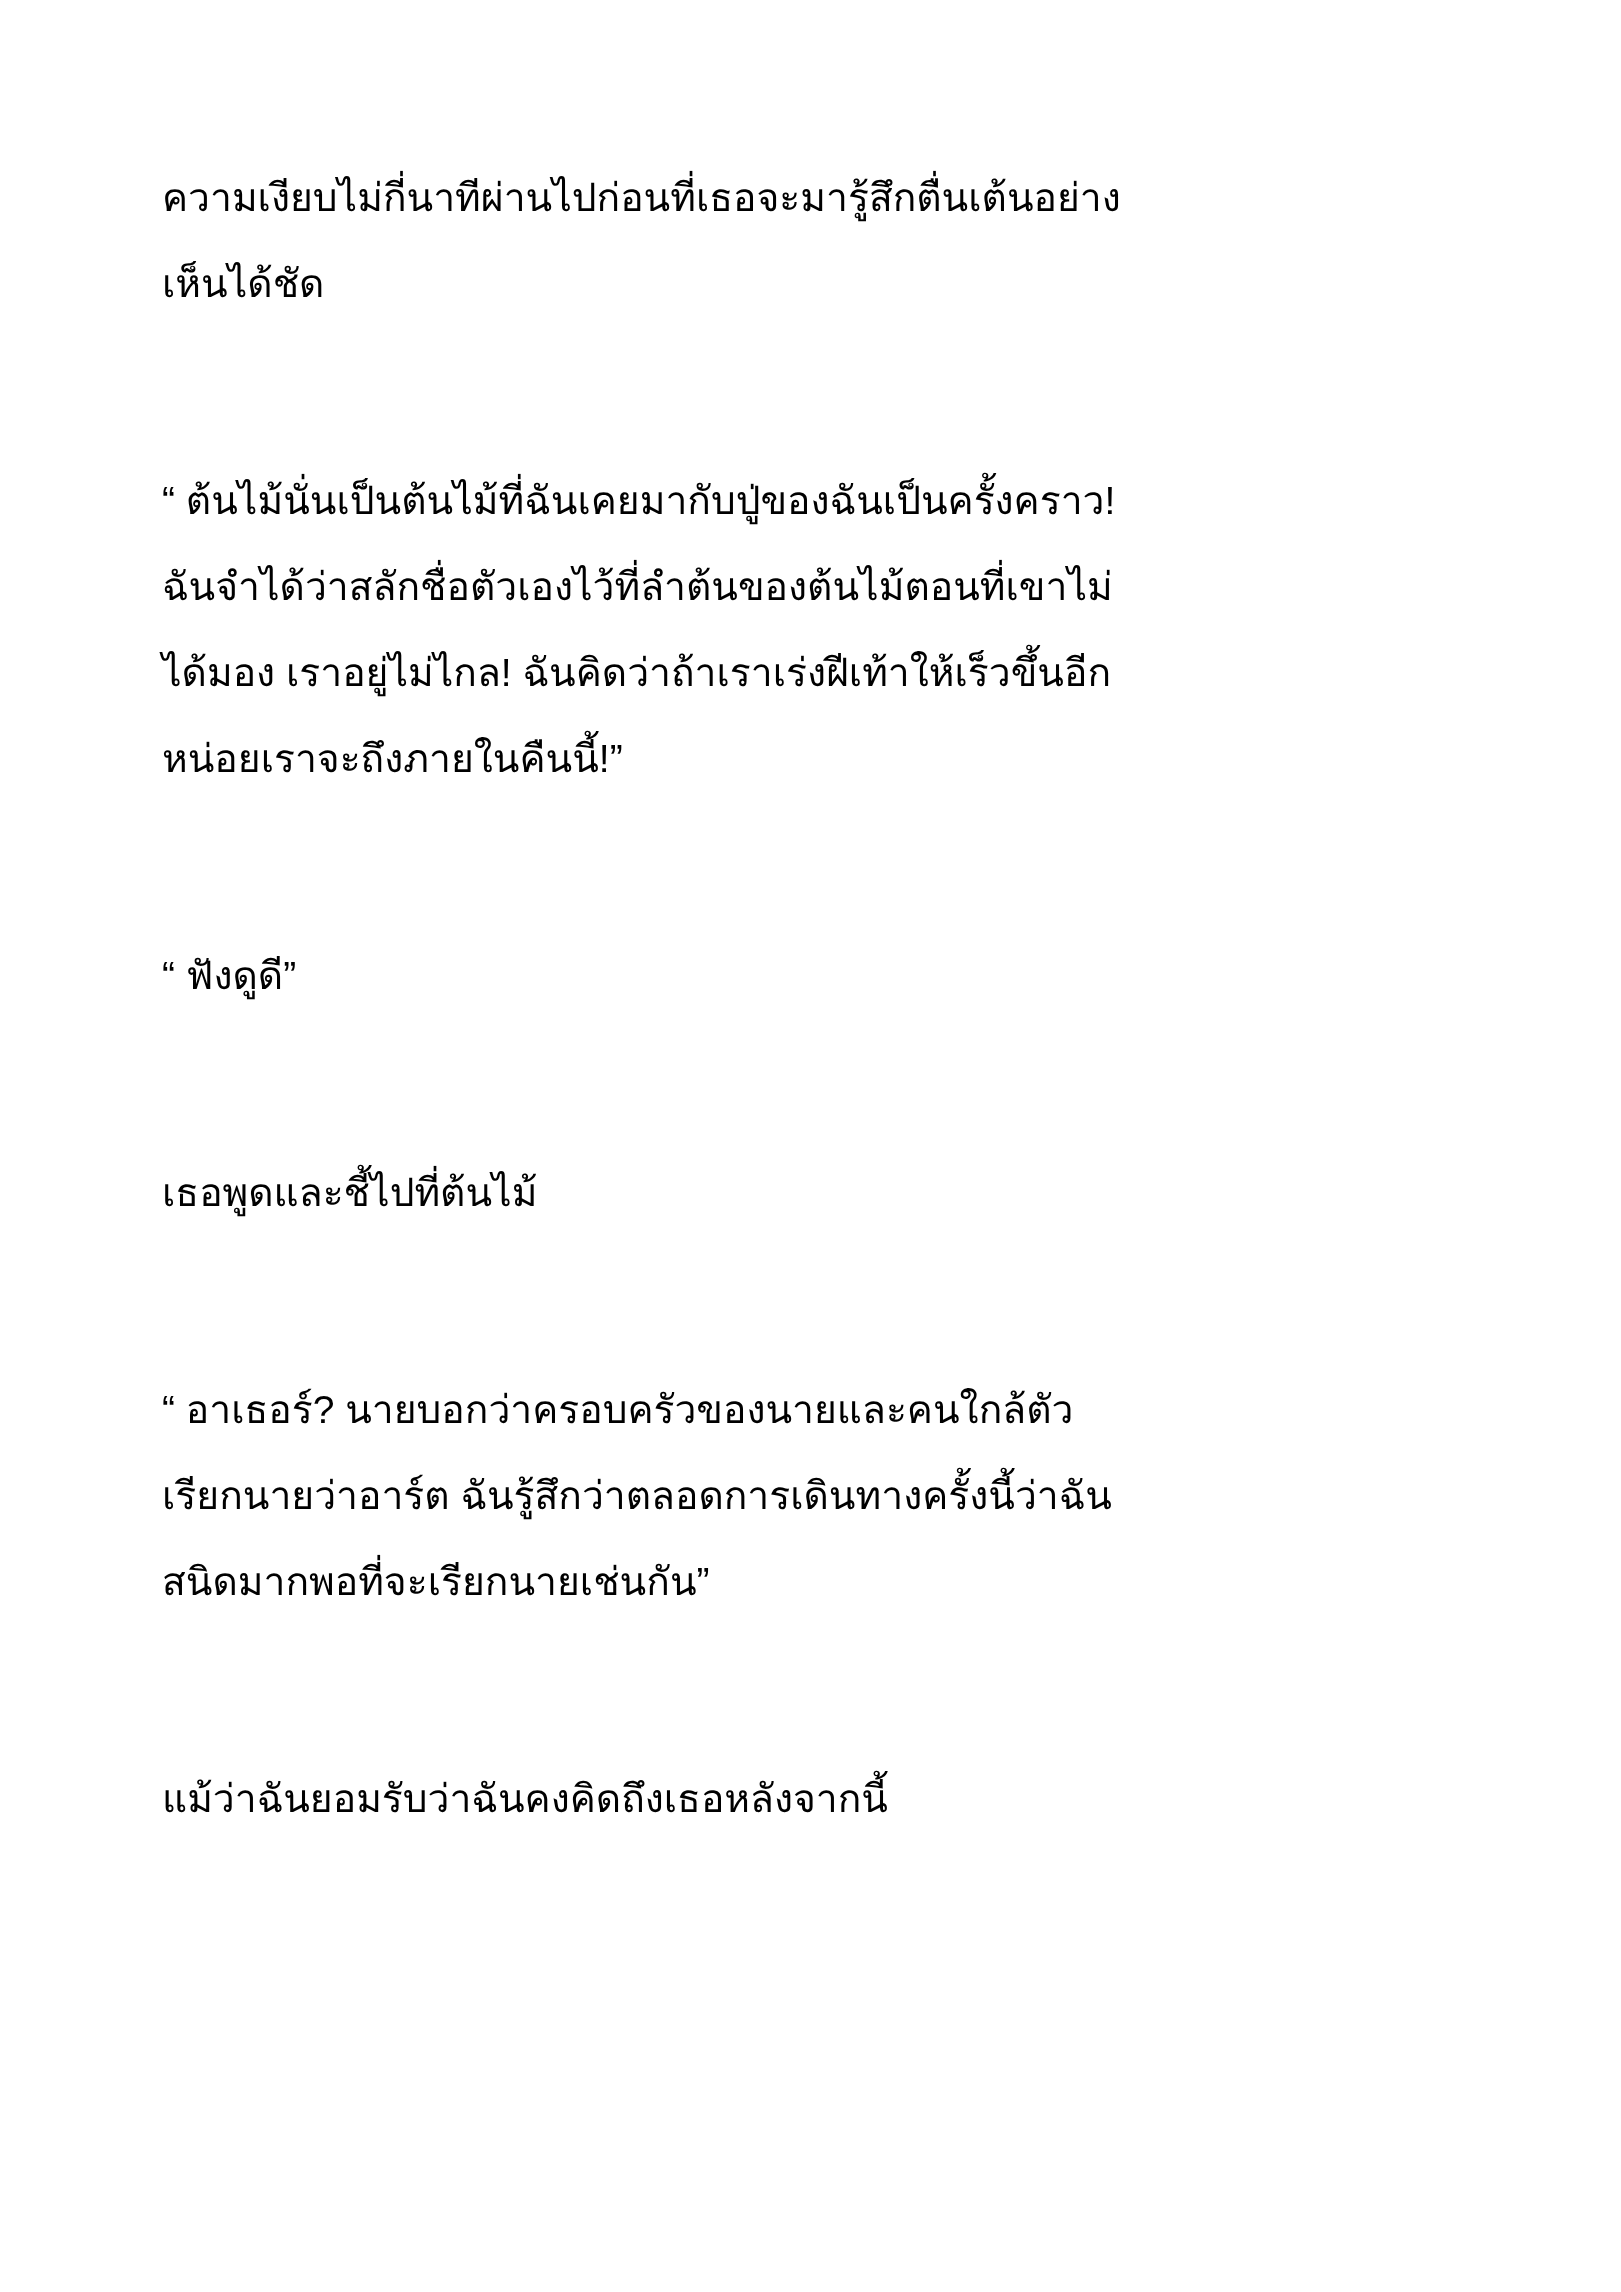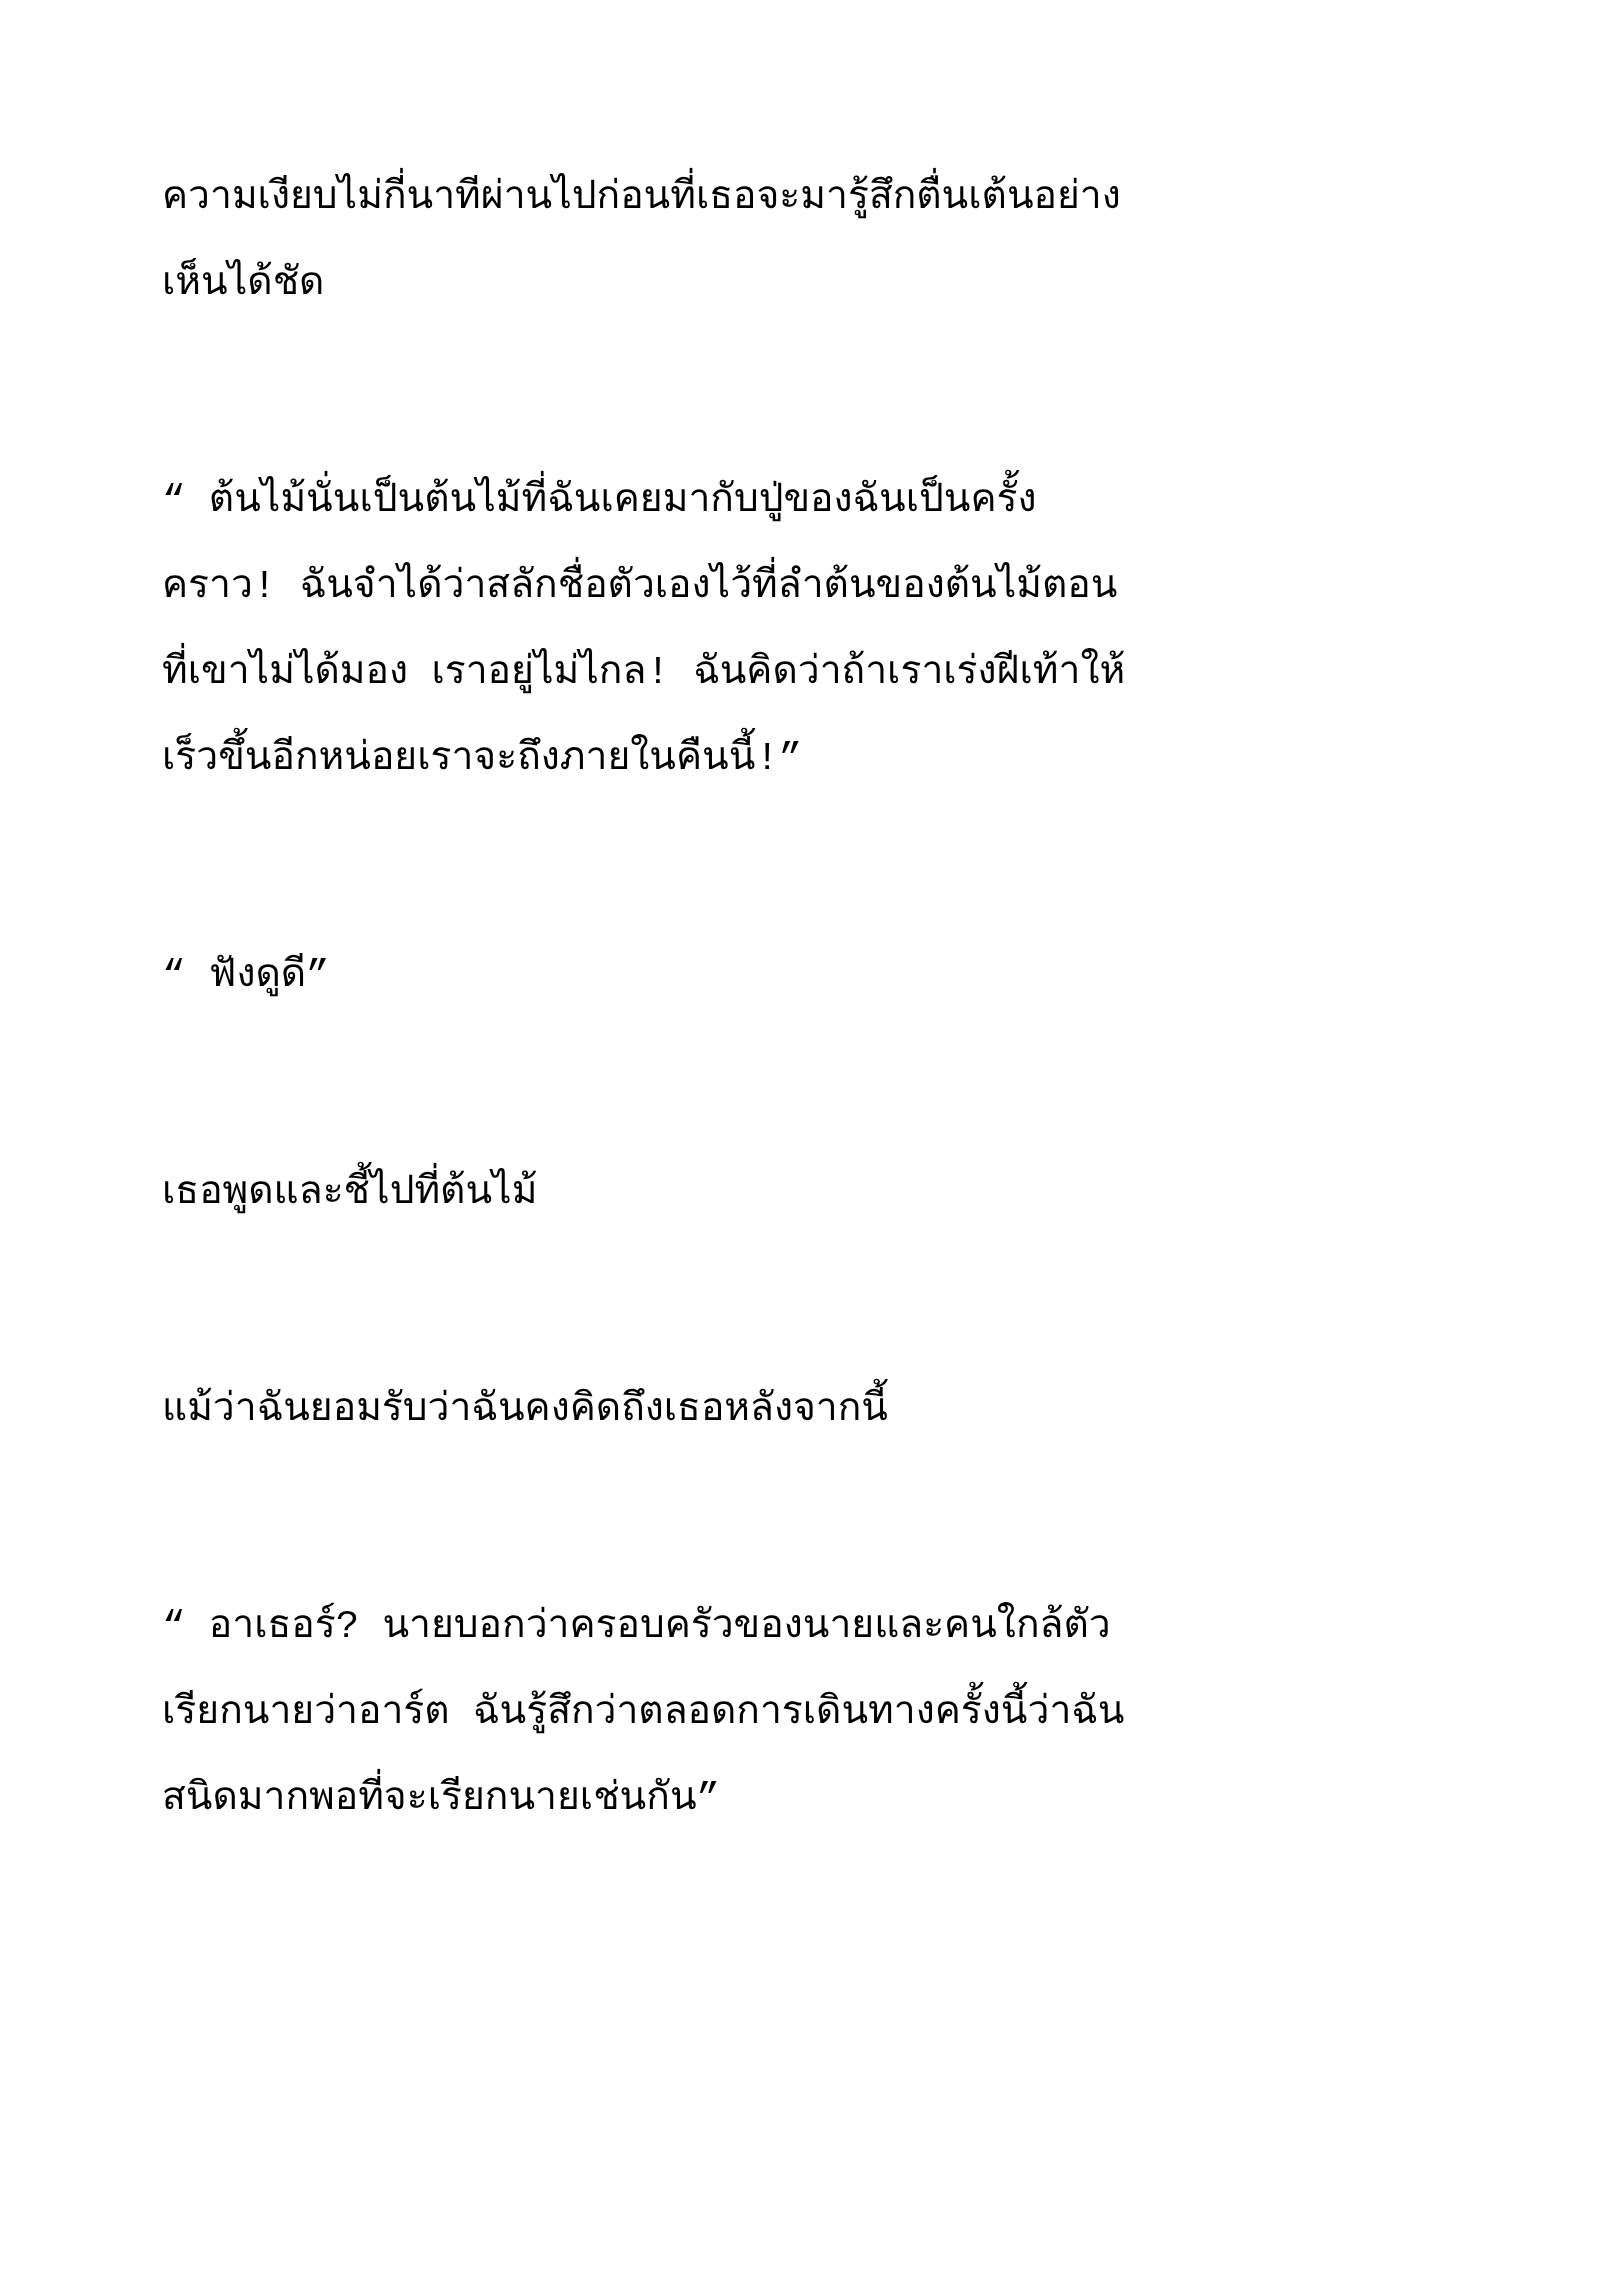"ความเงียบไม่กี่นาทีผ่านไปก่อนที่เธอจะมาร" .page { font-family: Liberation Mono, monospace -> Liberation Sans, sans-serif }
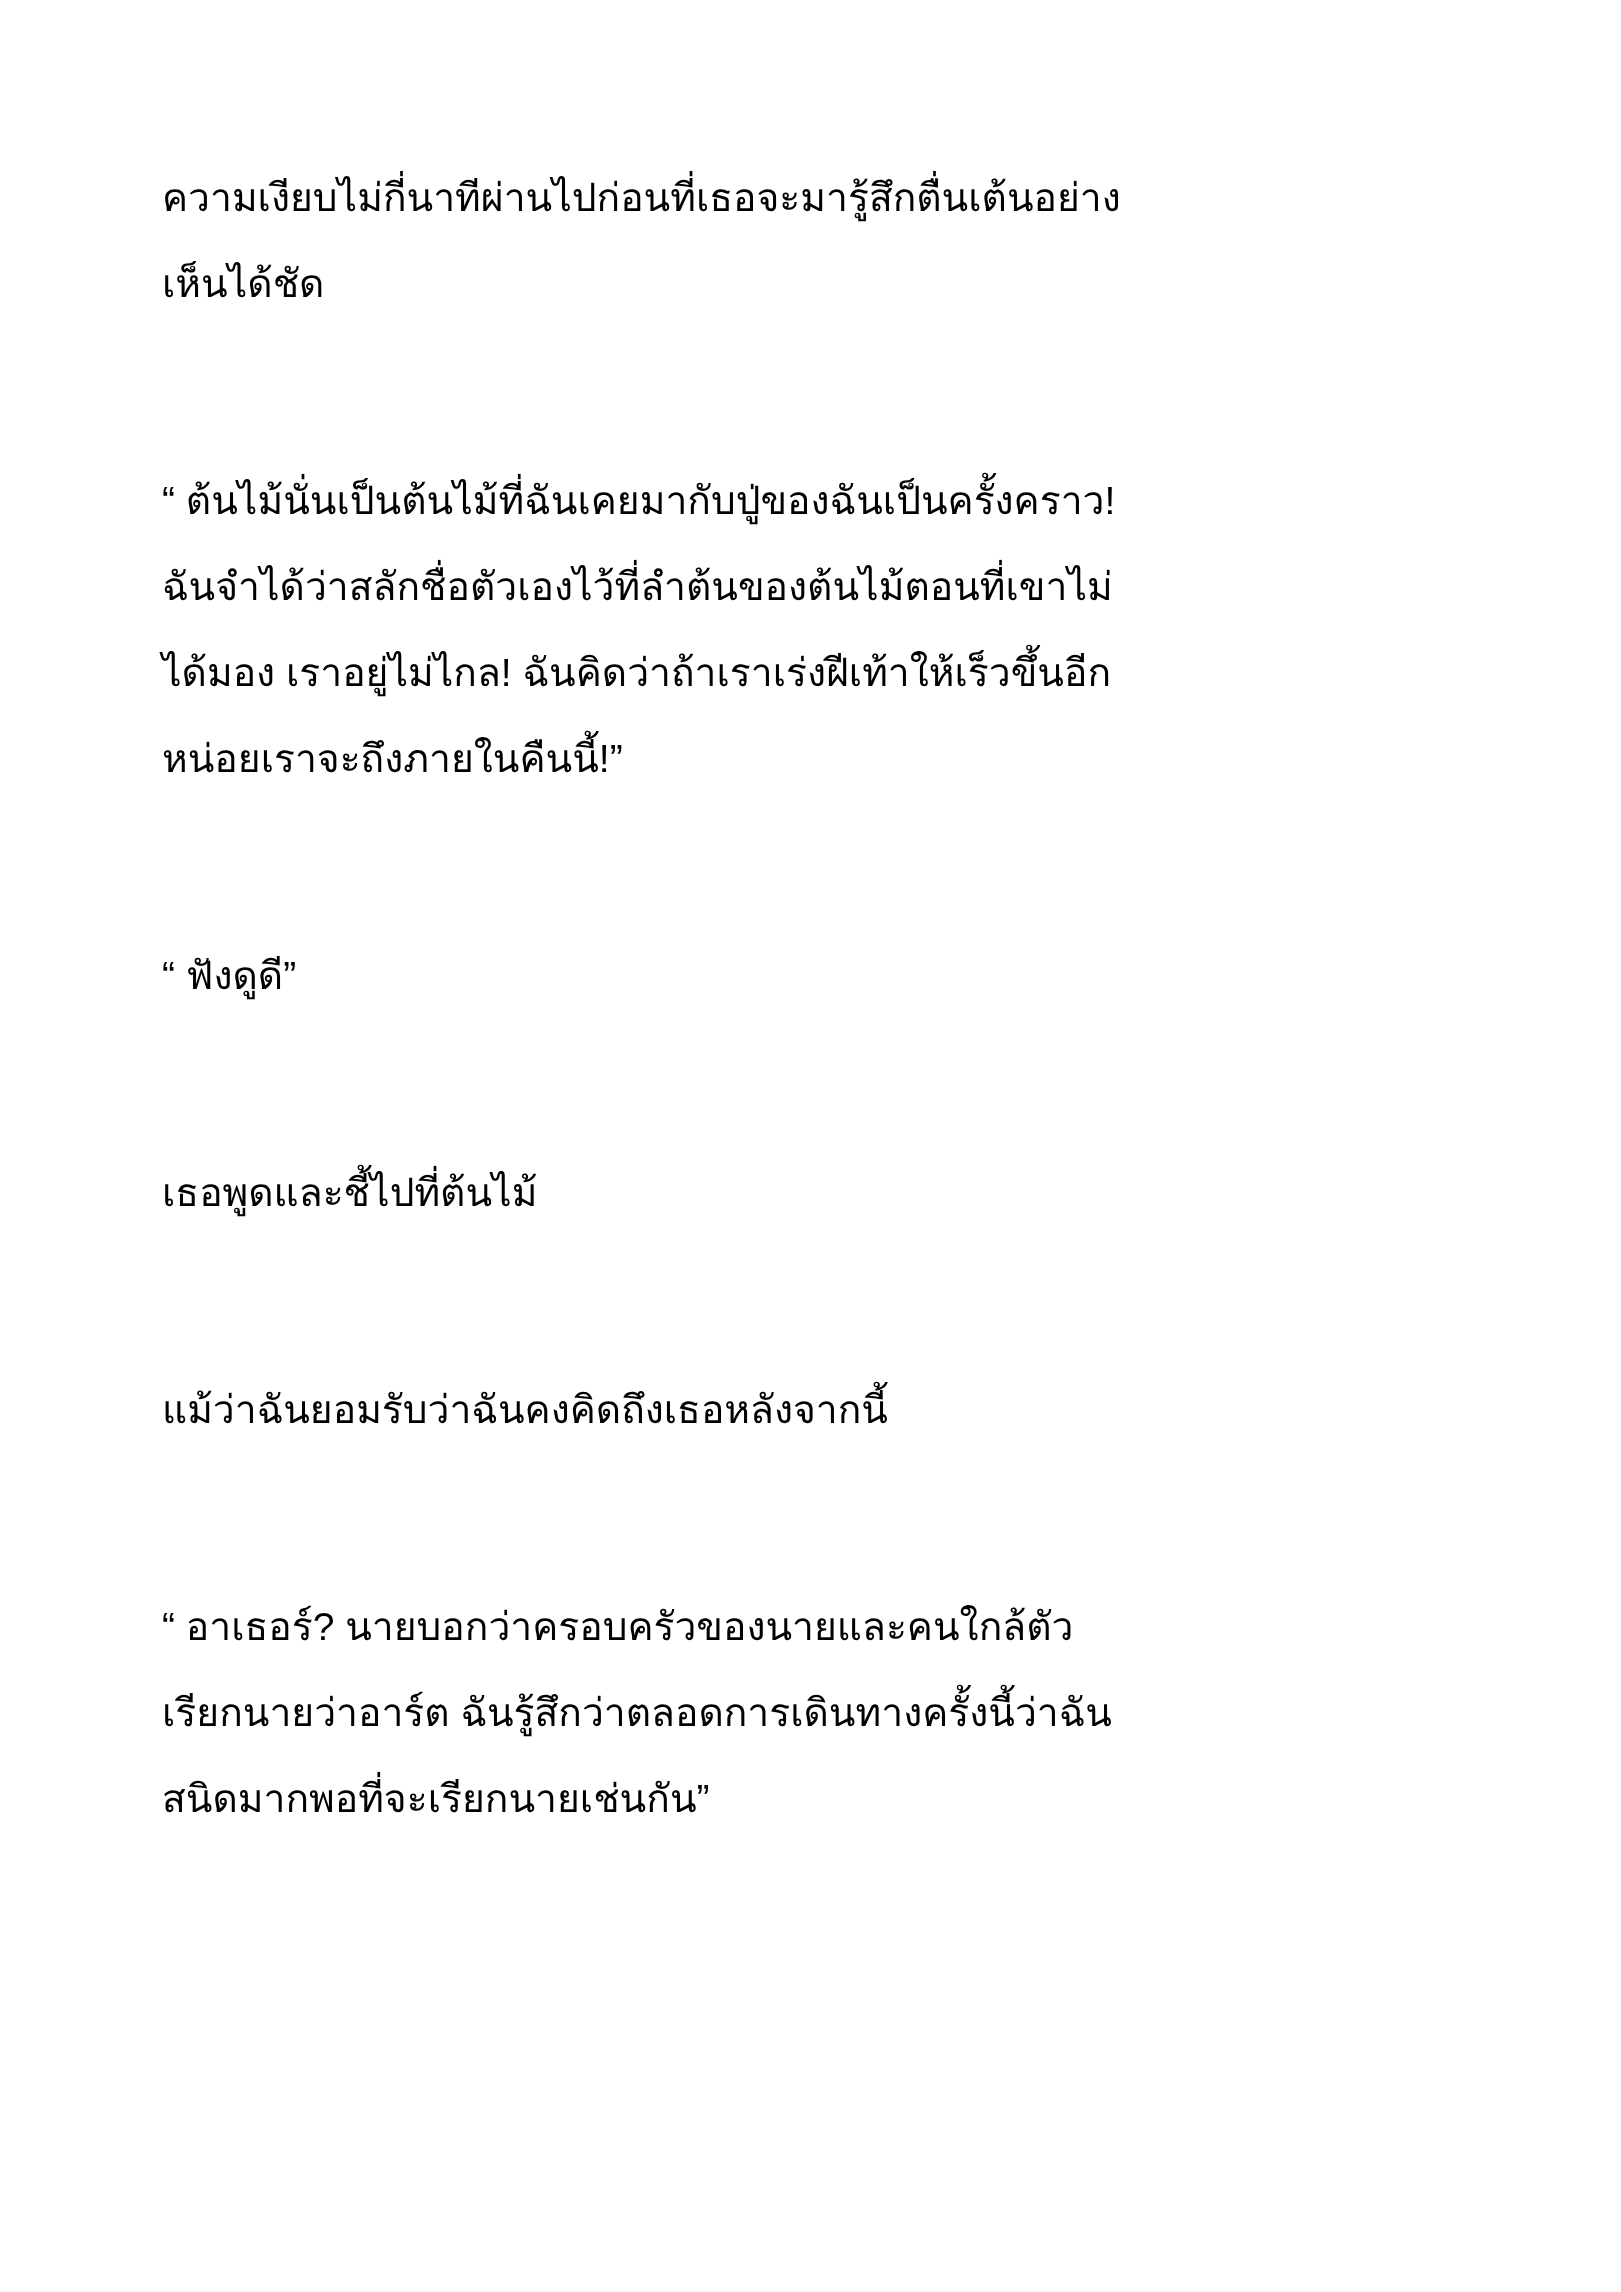"แม้ว่าฉันยอมรับว่าฉันคงคิดถึงเธอหลังจากน" p.para { order: before "“ อาเธอร์?" -> after "“ อาเธอร์?" }
